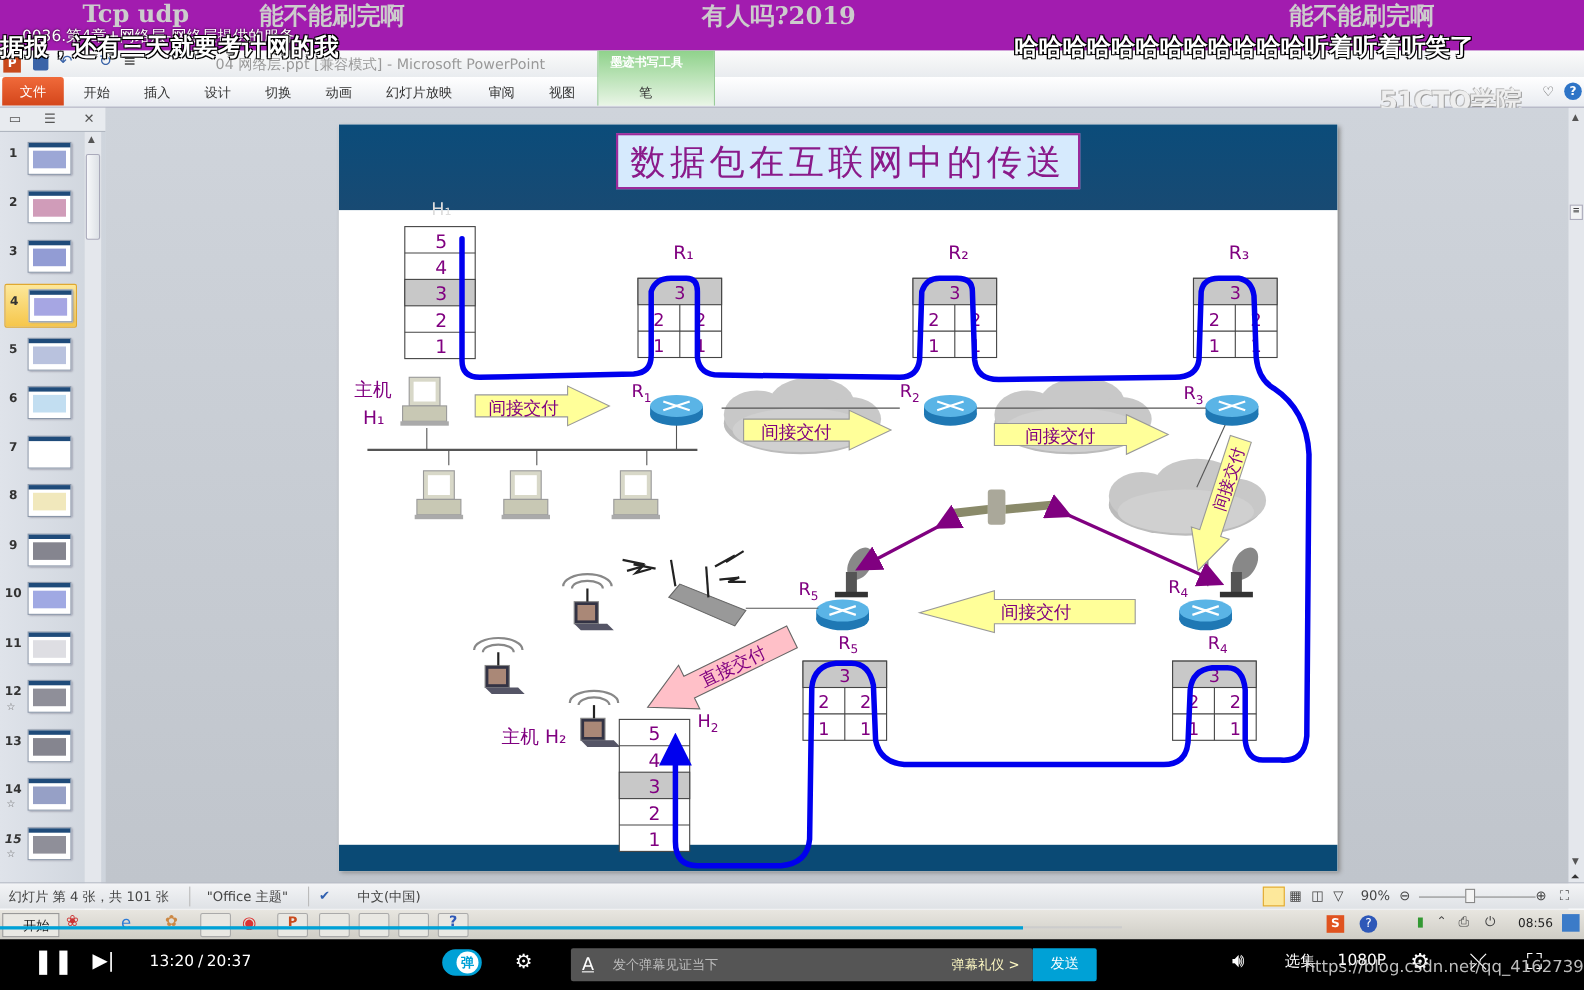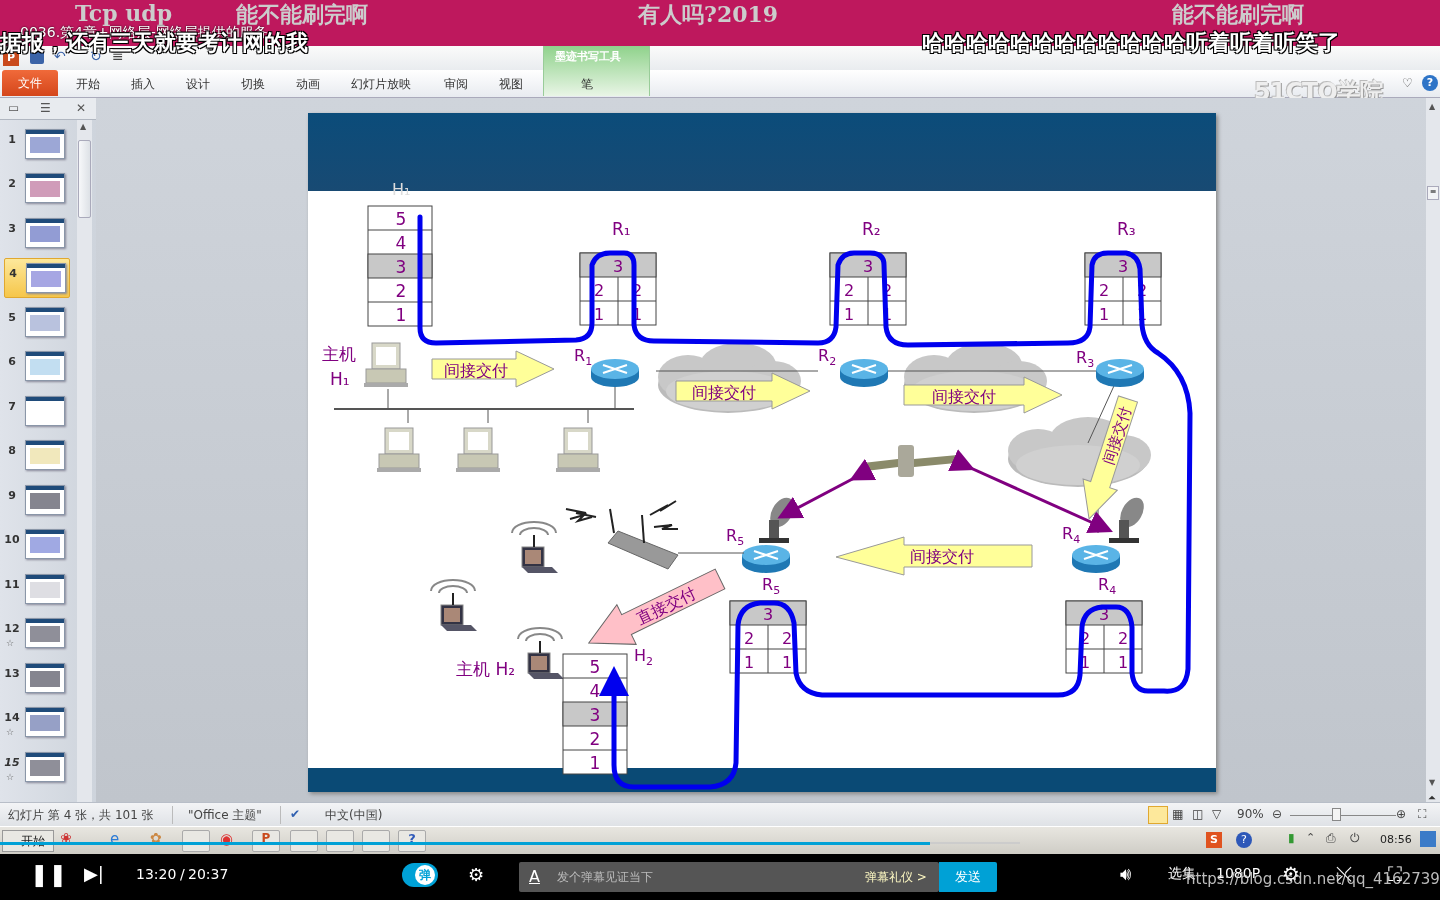"Tcp udp" #topbar { background: #be185d -> #a21caf }
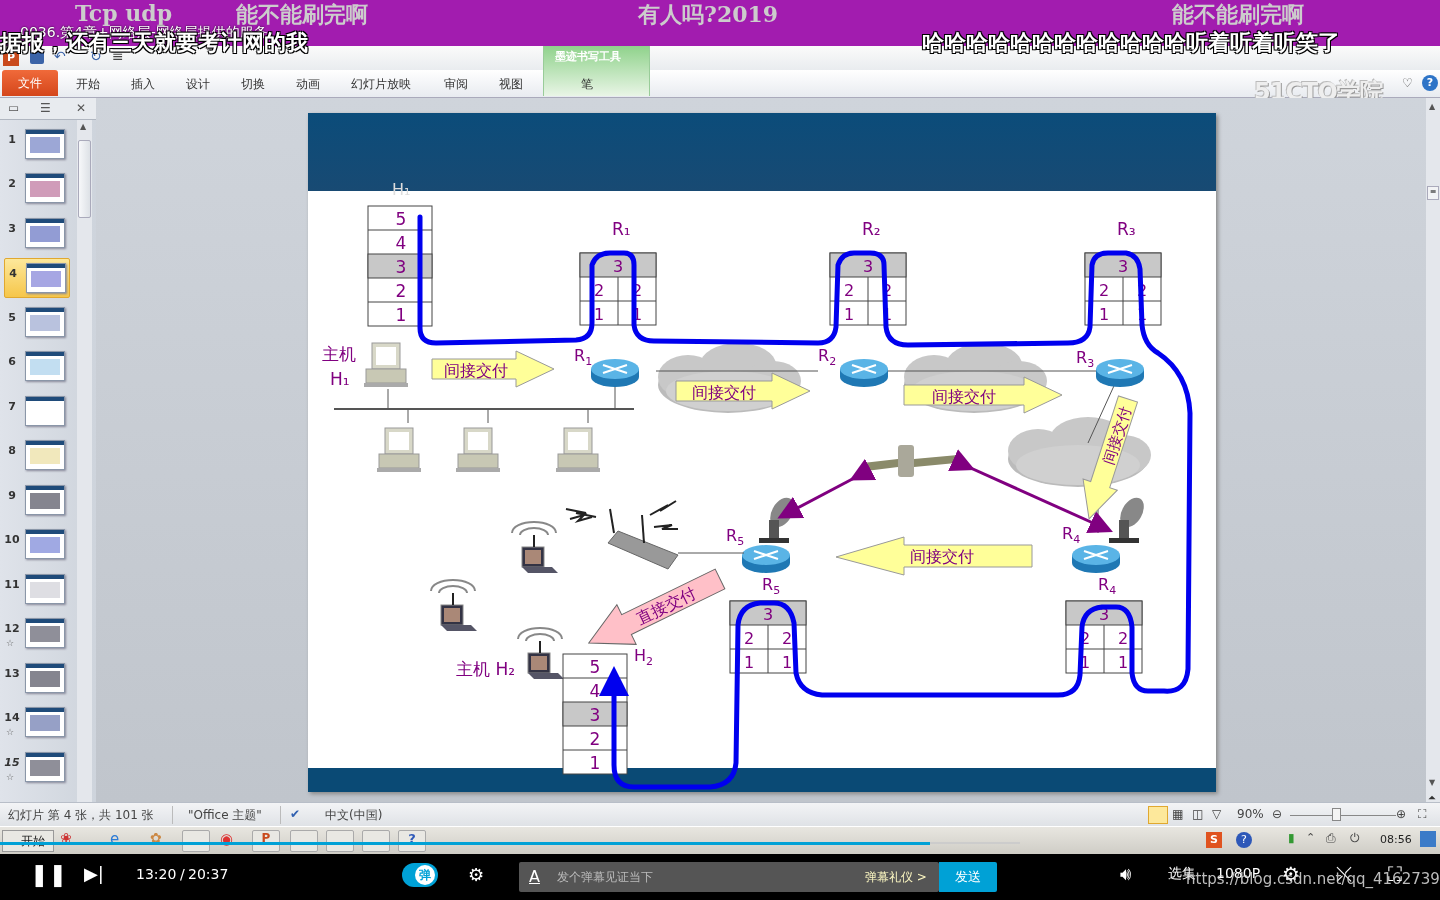"04 网络层.ppt [兼容模式] - Microsoft" span.abs { html: none -> <span>04 网络层.ppt [兼容模式] - Microsoft PowerPoint</span> }
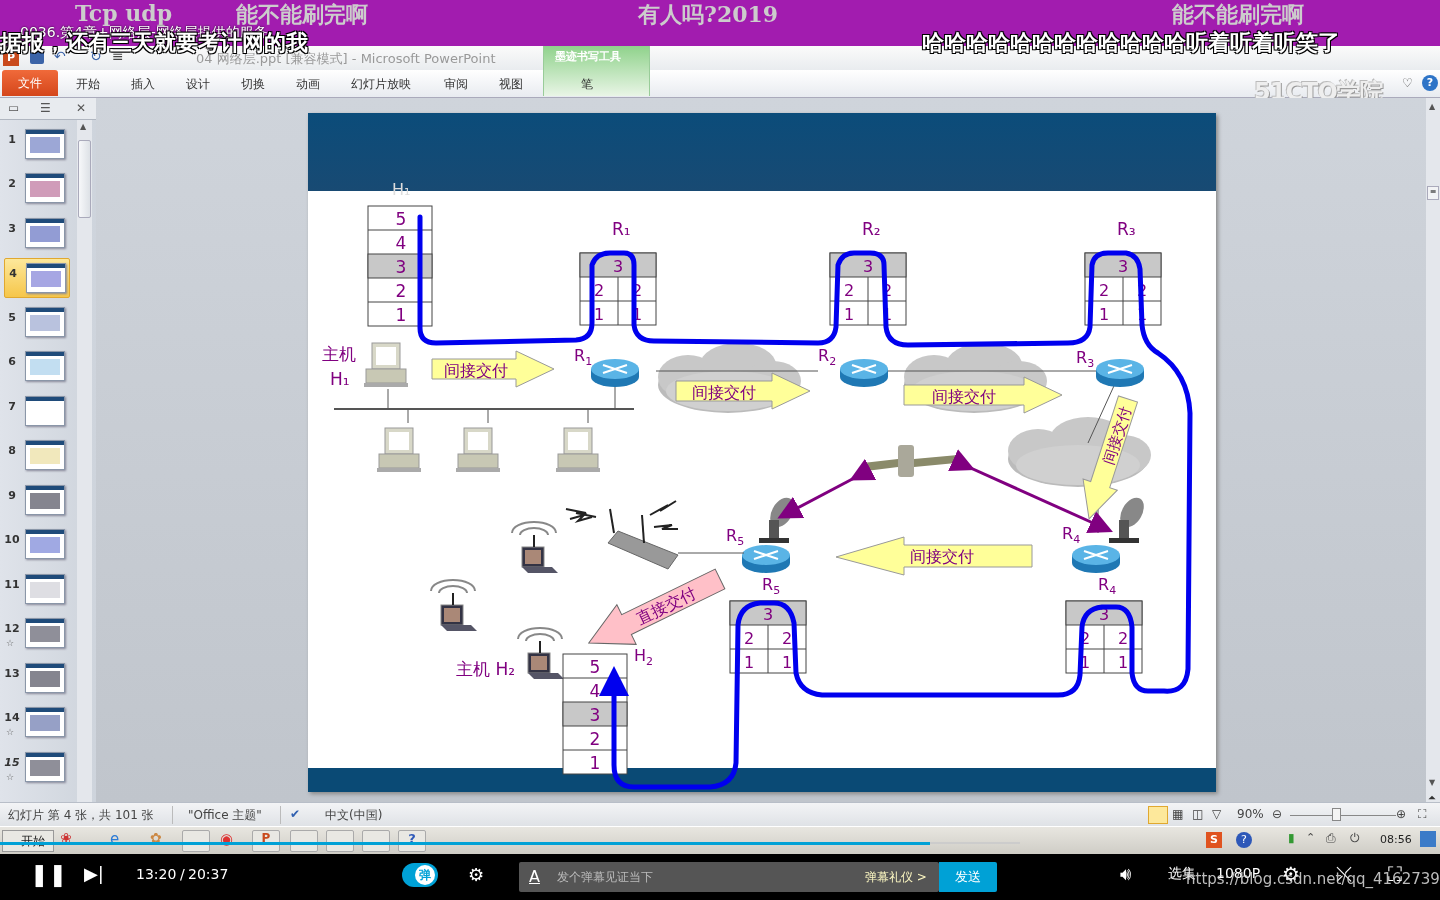"数据包在互联网中的传送" div.abs { html: none -> <div>数据包在互联网中的传送</div> }
